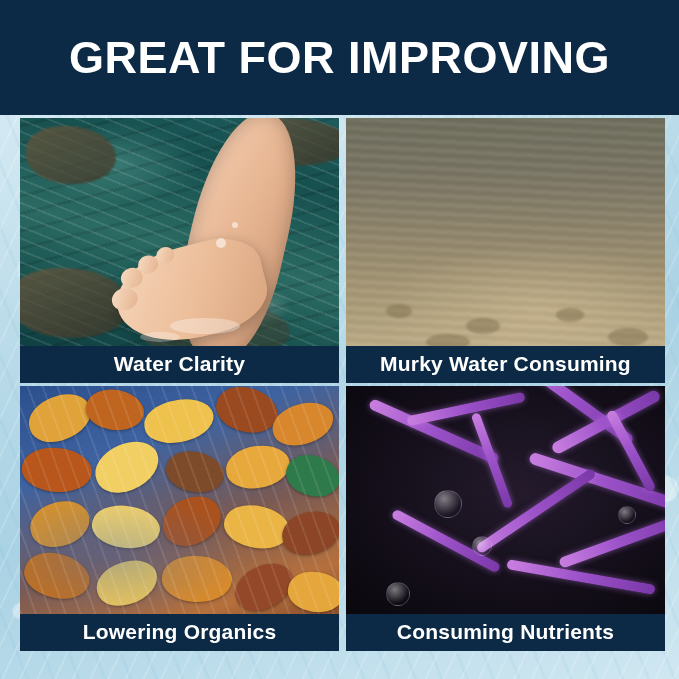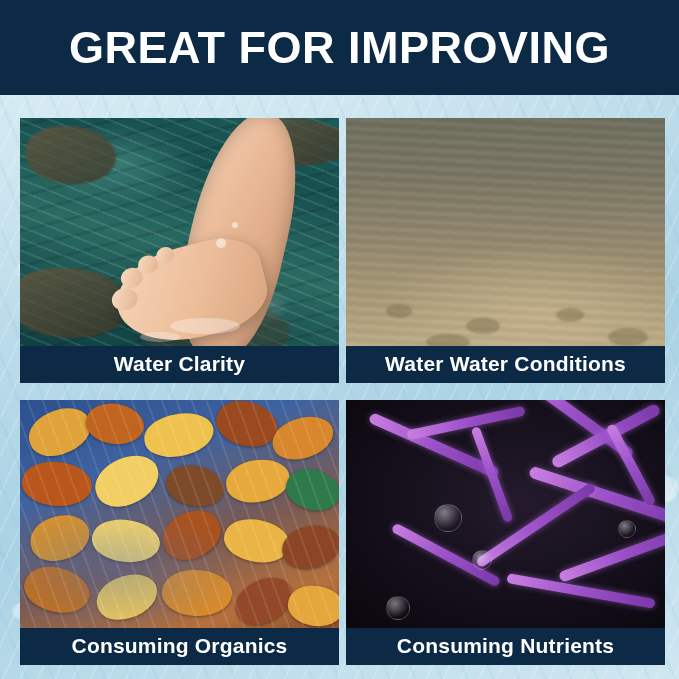"GREAT FOR IMPROVING" .header { height: 95px -> 115px }
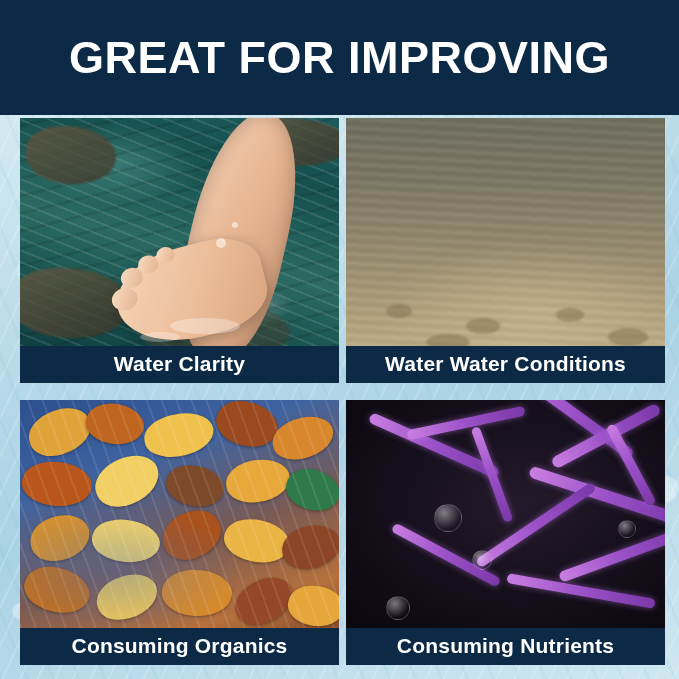"Water Clarity" .grid { gap: 17px 7px -> 3px 7px }
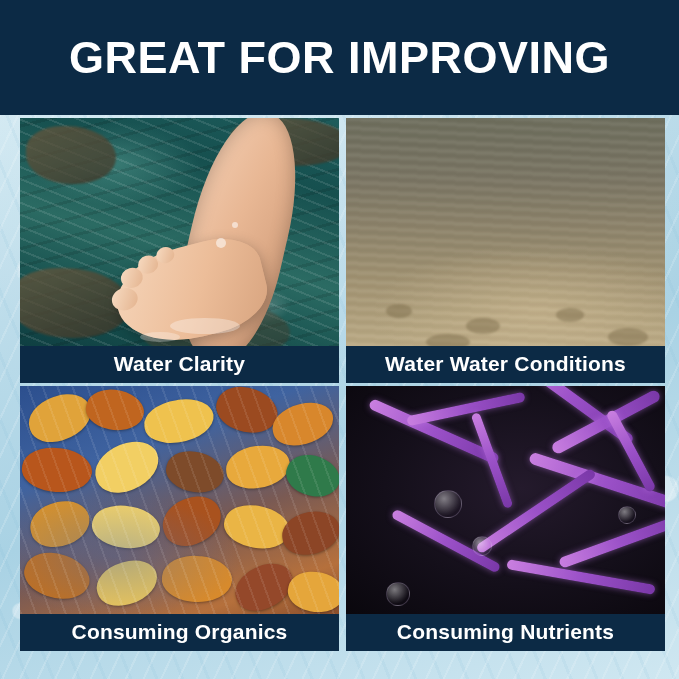"Water Water Conditions" div.caption { text: Water Water Conditions -> Murky Water Consuming }
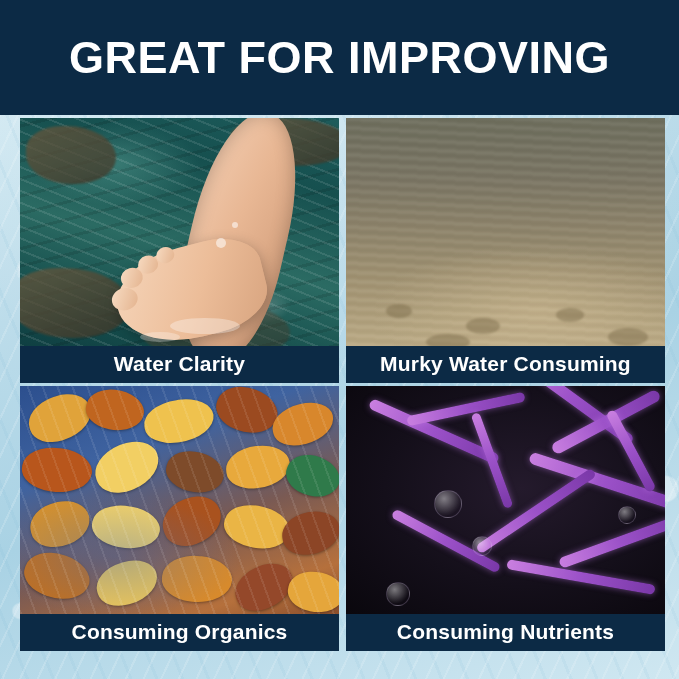"Consuming Organics" div.caption { text: Consuming -> Lowering }
